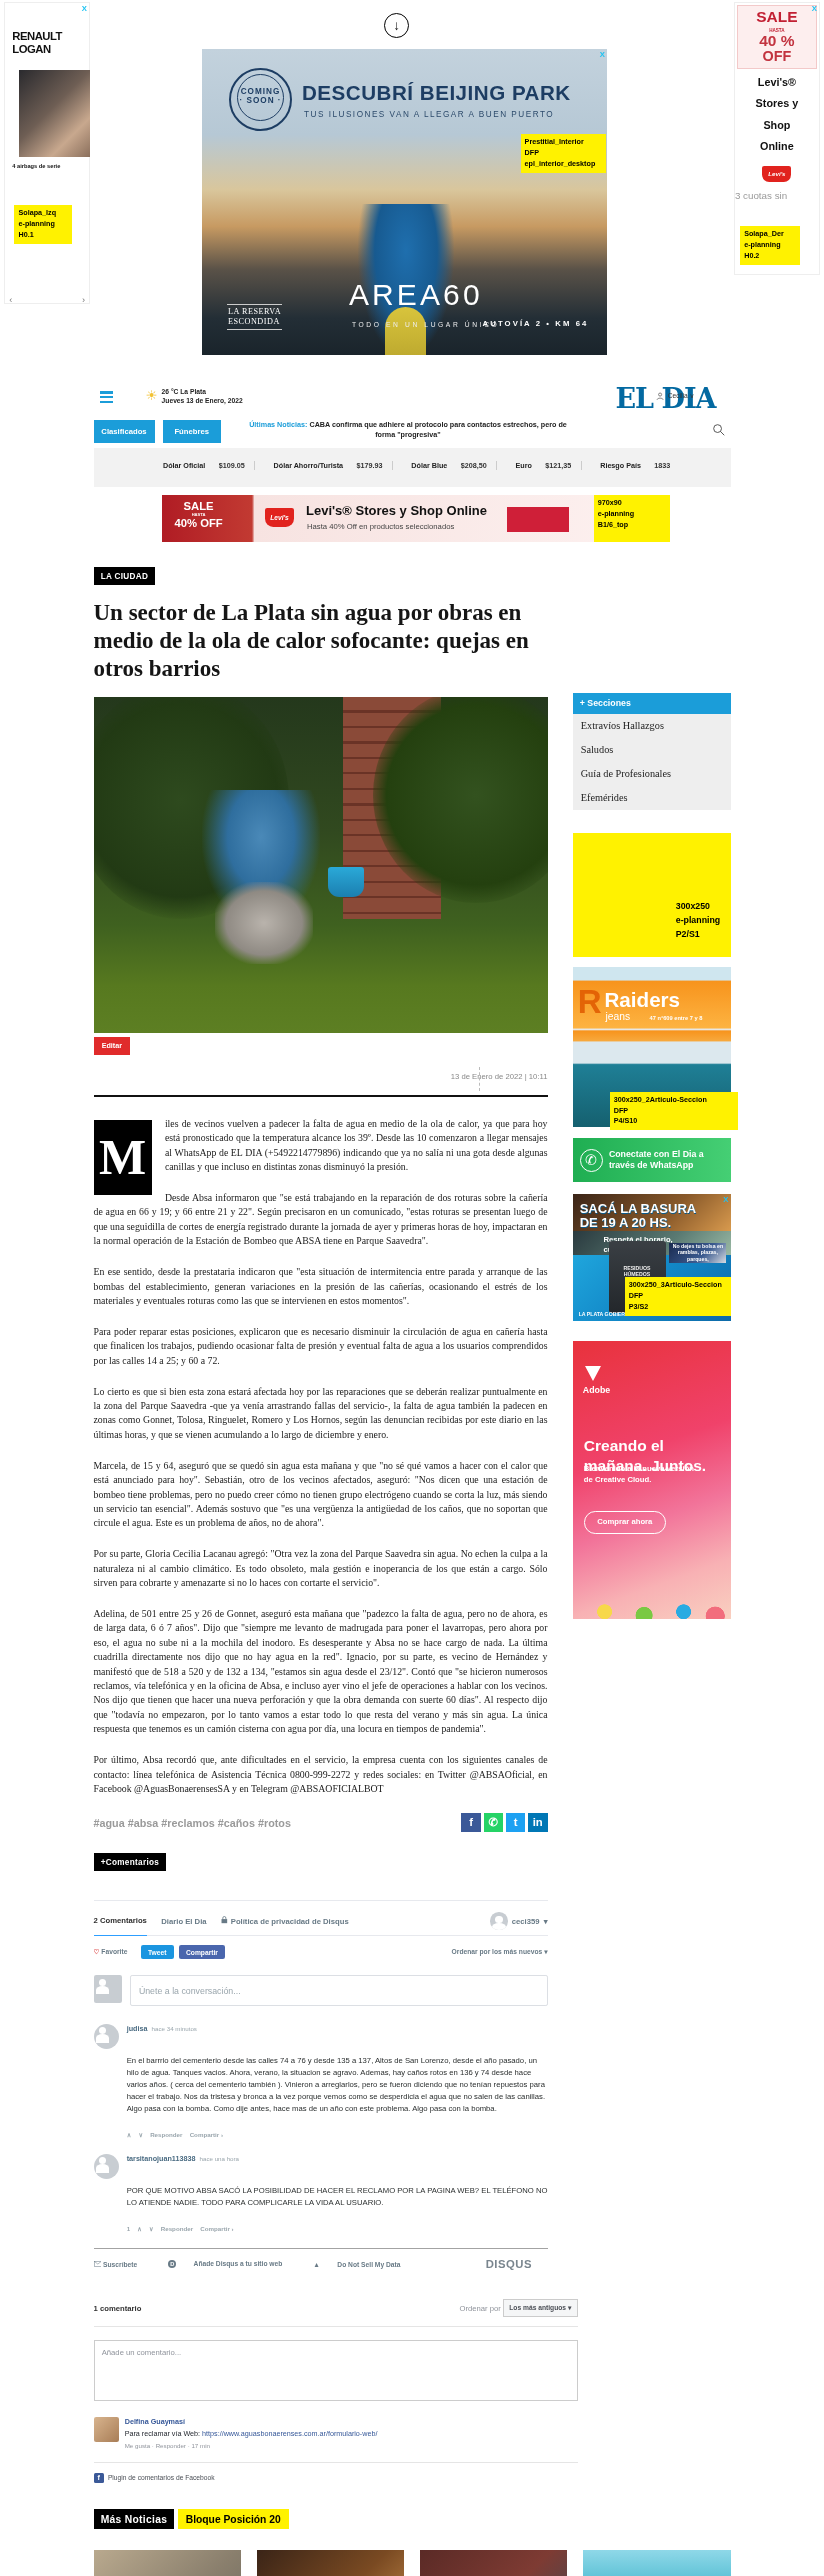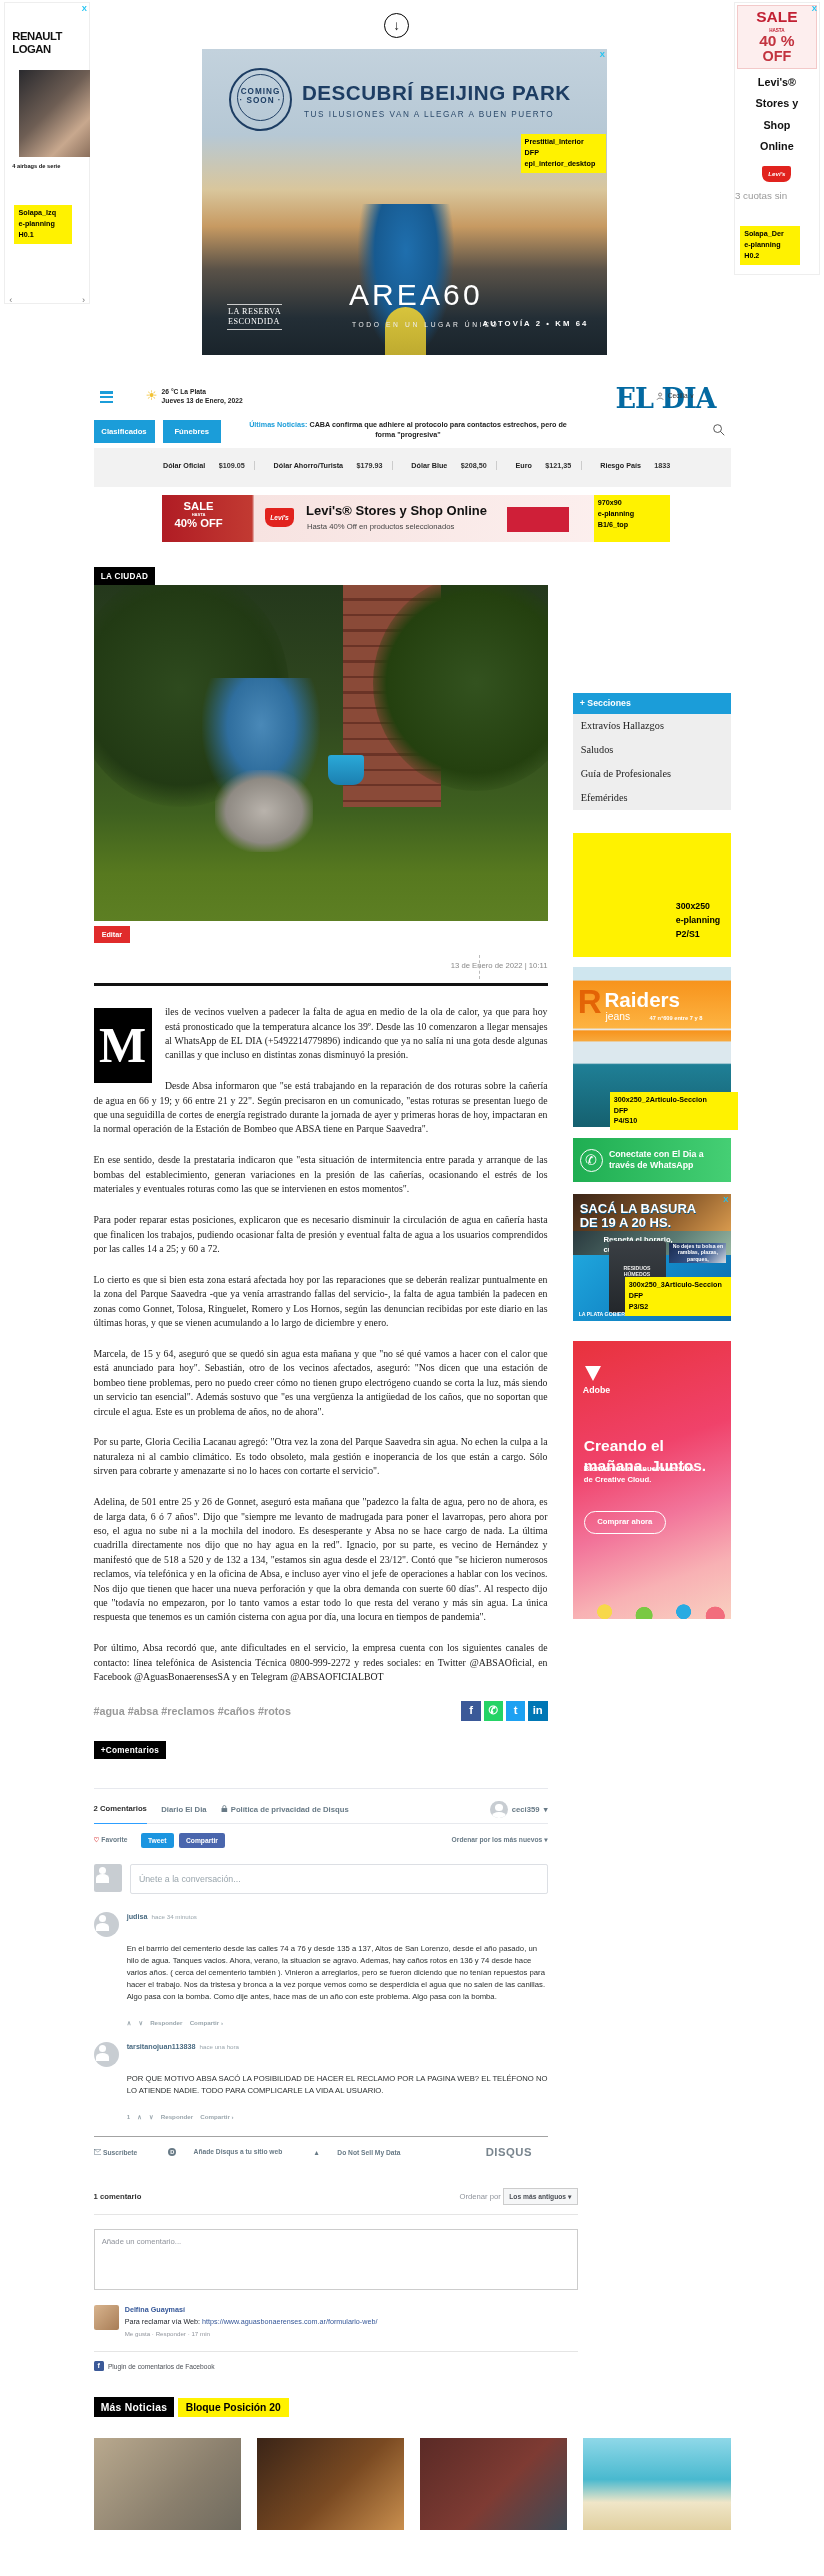"Un sector de La Plata" h1.h1 { html: none -> <h1>Un sector de La Plata sin agua por obras en medio de la ola de calor sofocante: quejas en otros barrios</h1> }
